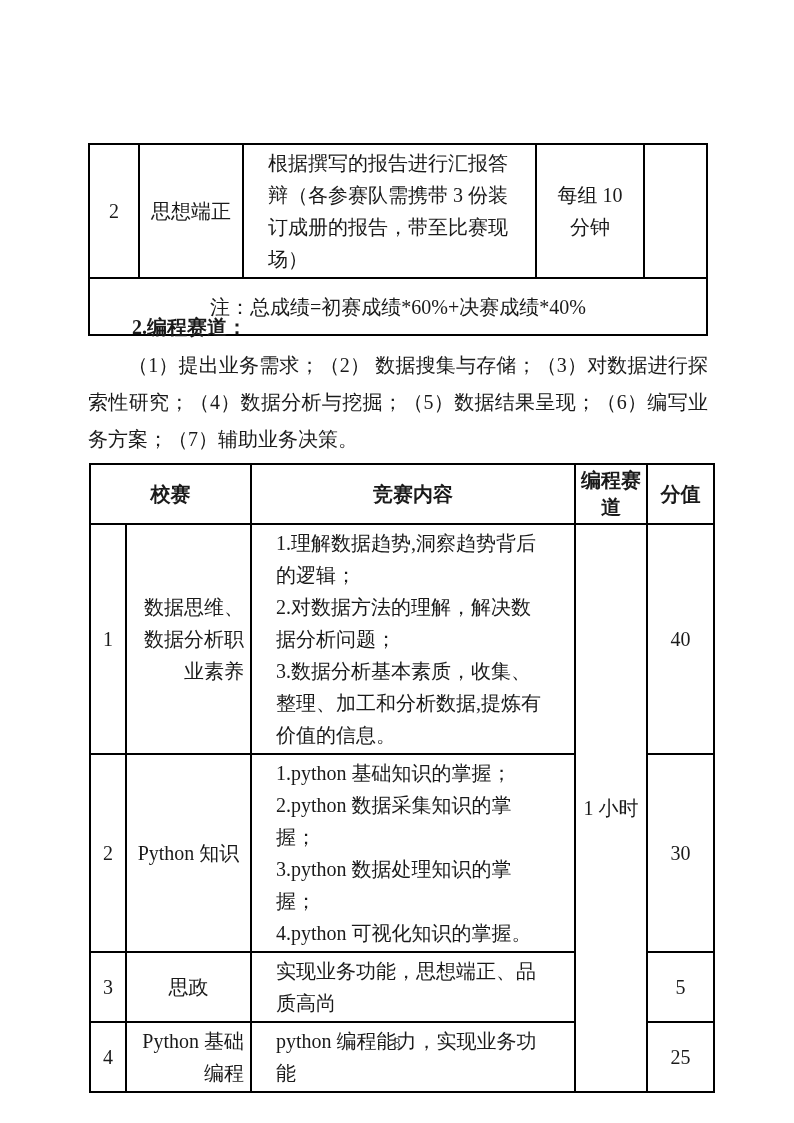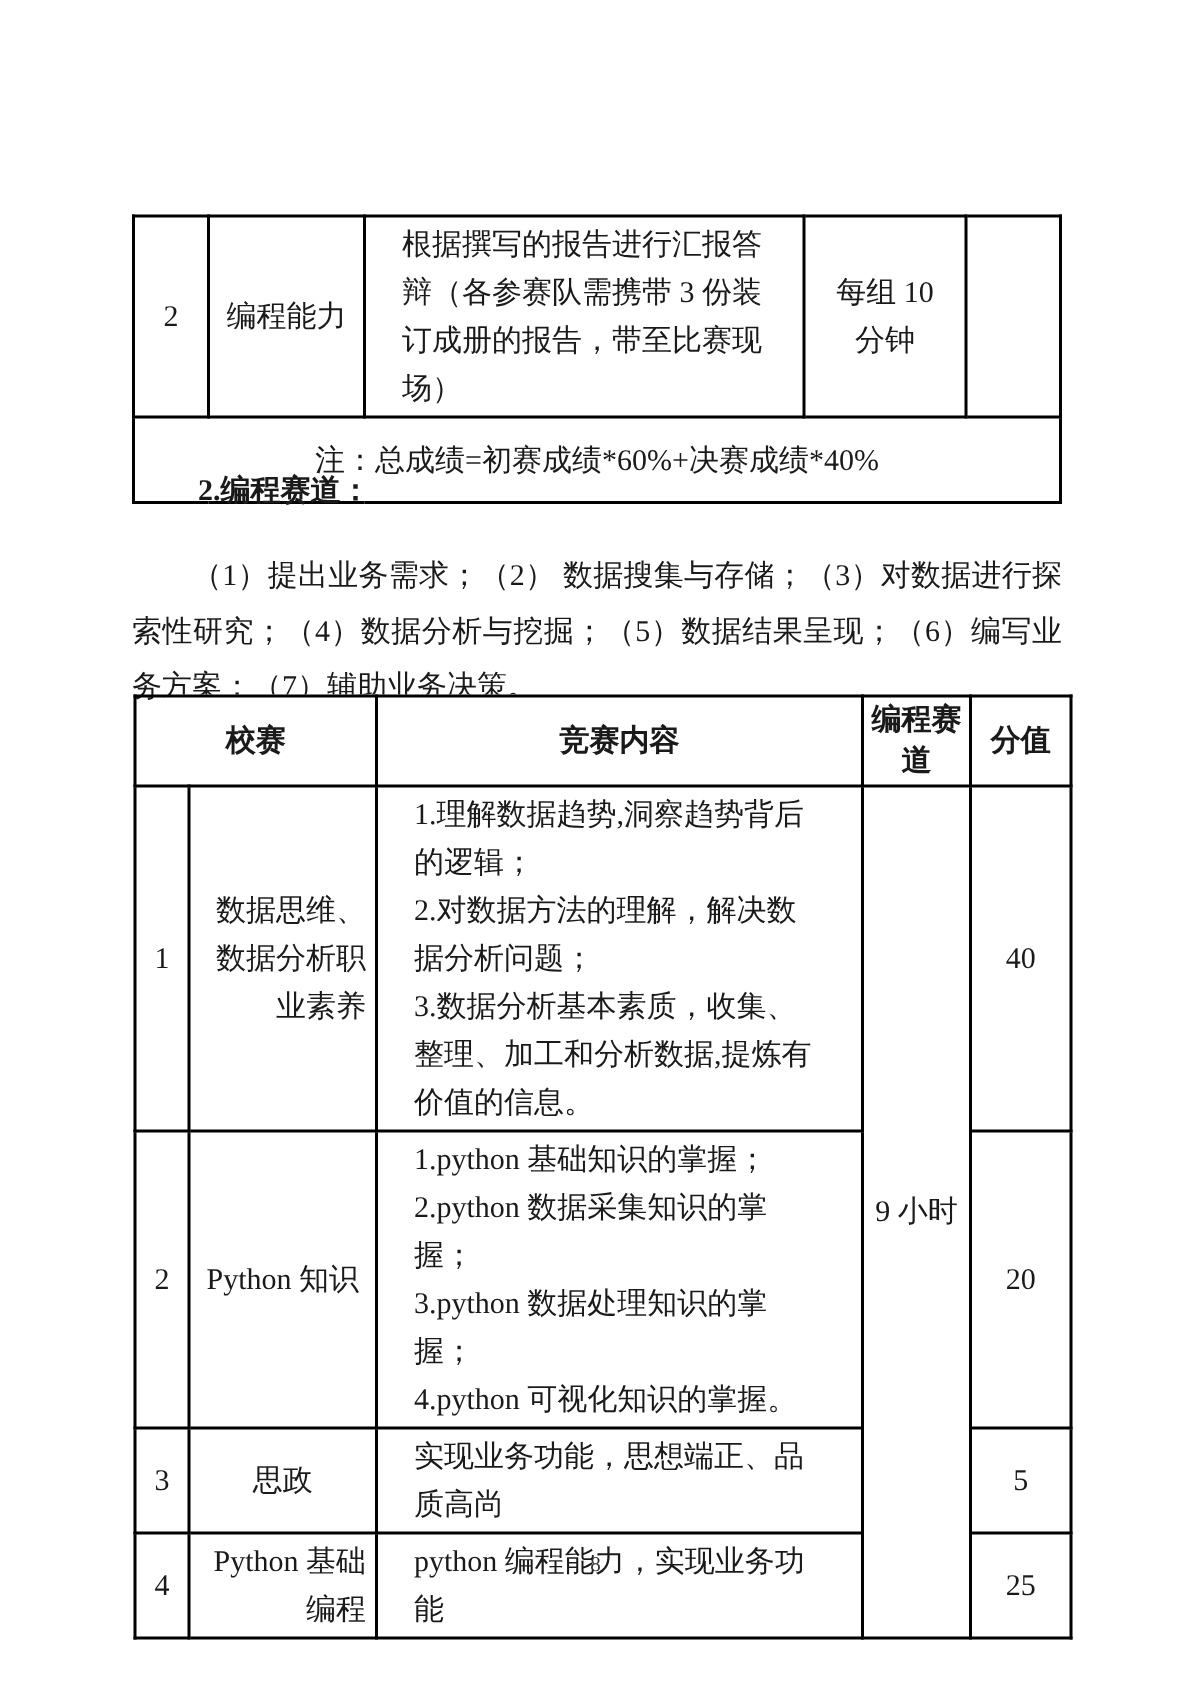"编程能力" td.center { text: 编程能力 -> 思想端正 }
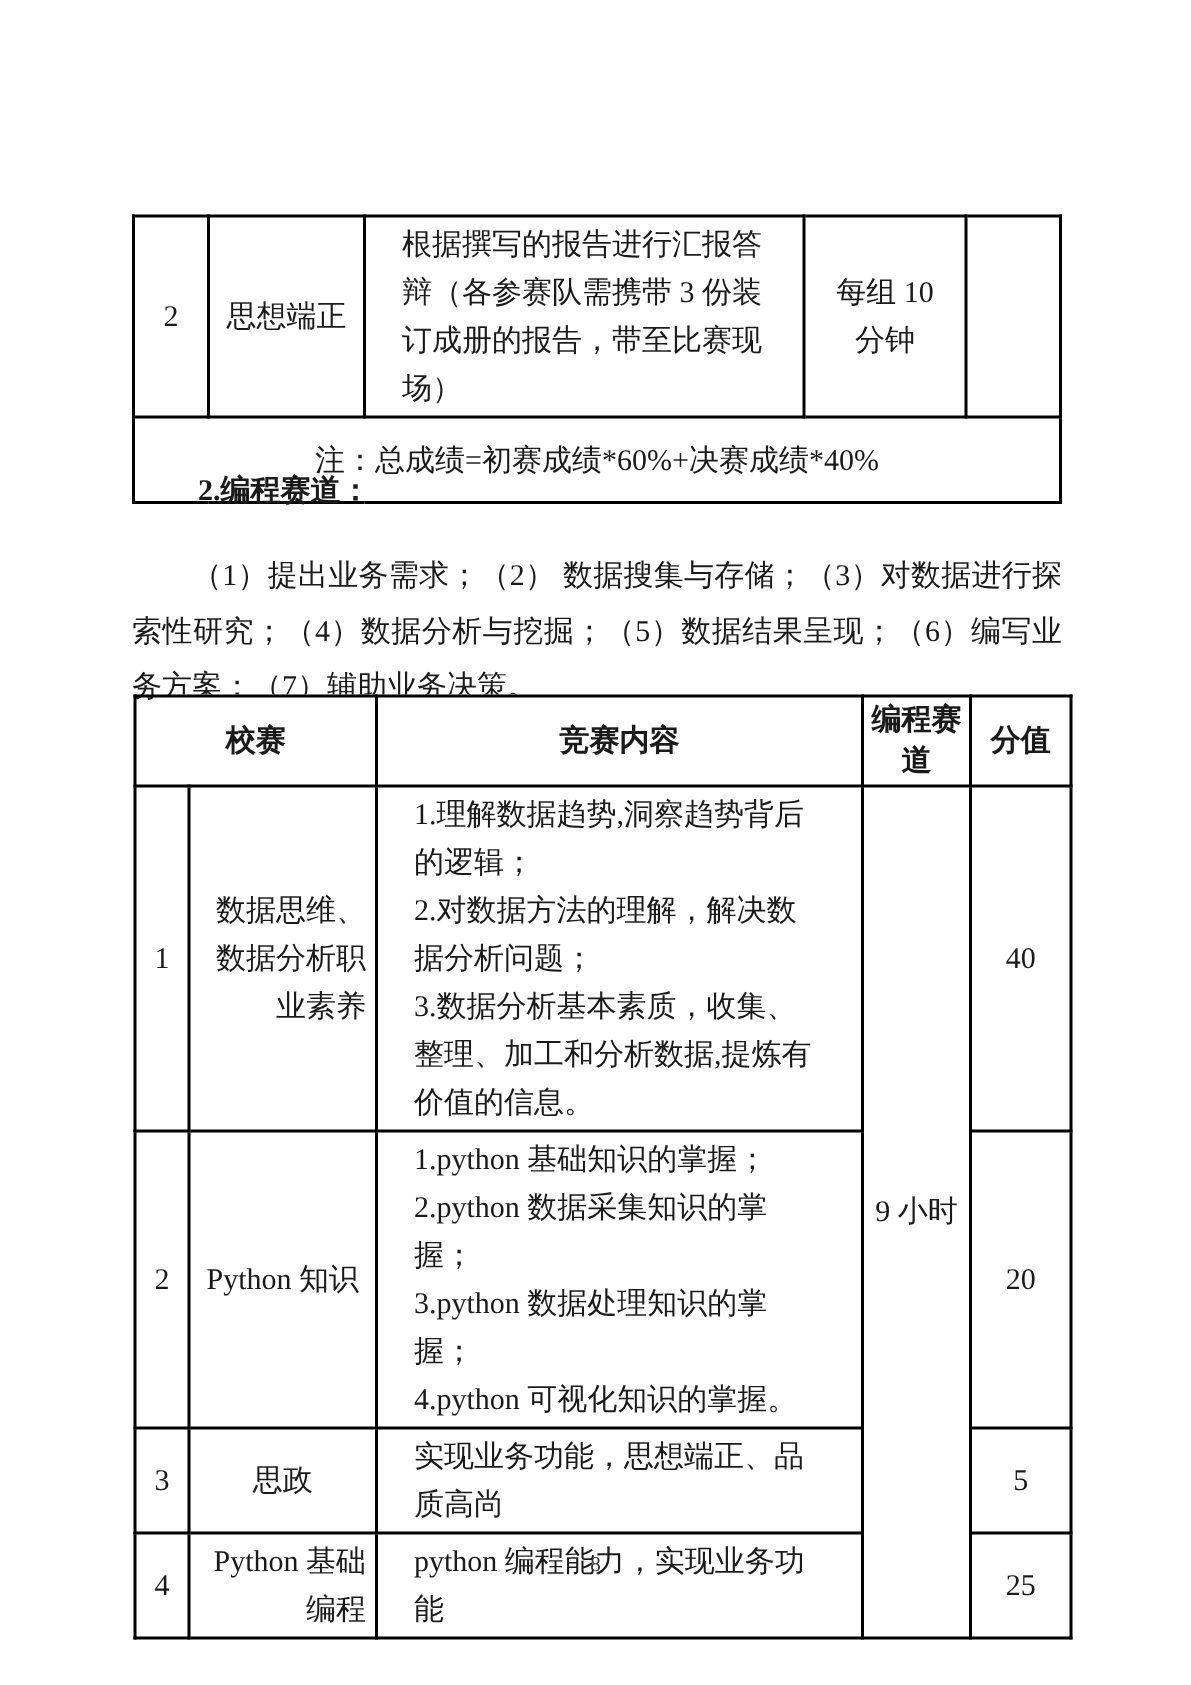"（1）提出业务需求；（2）" .para { top: 366px -> 347px }
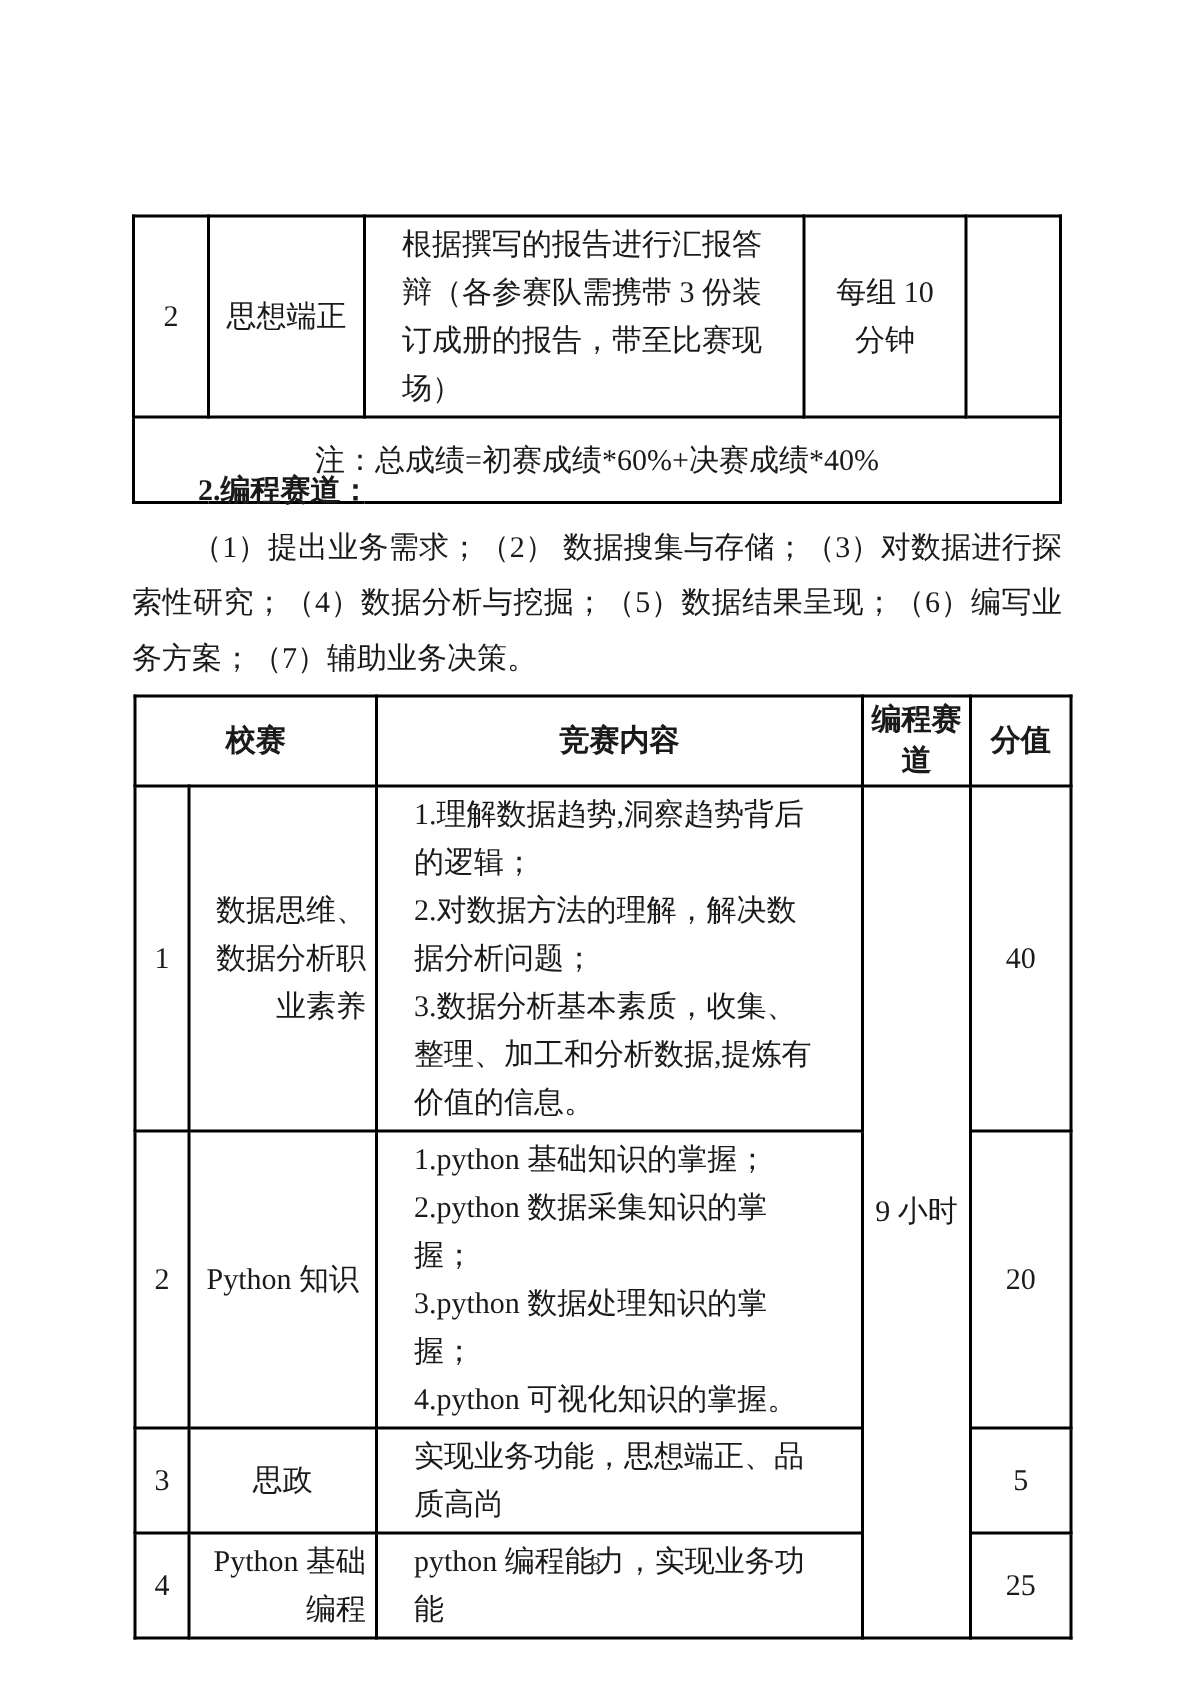"9 小时" td.center { text: 9 -> 1 }
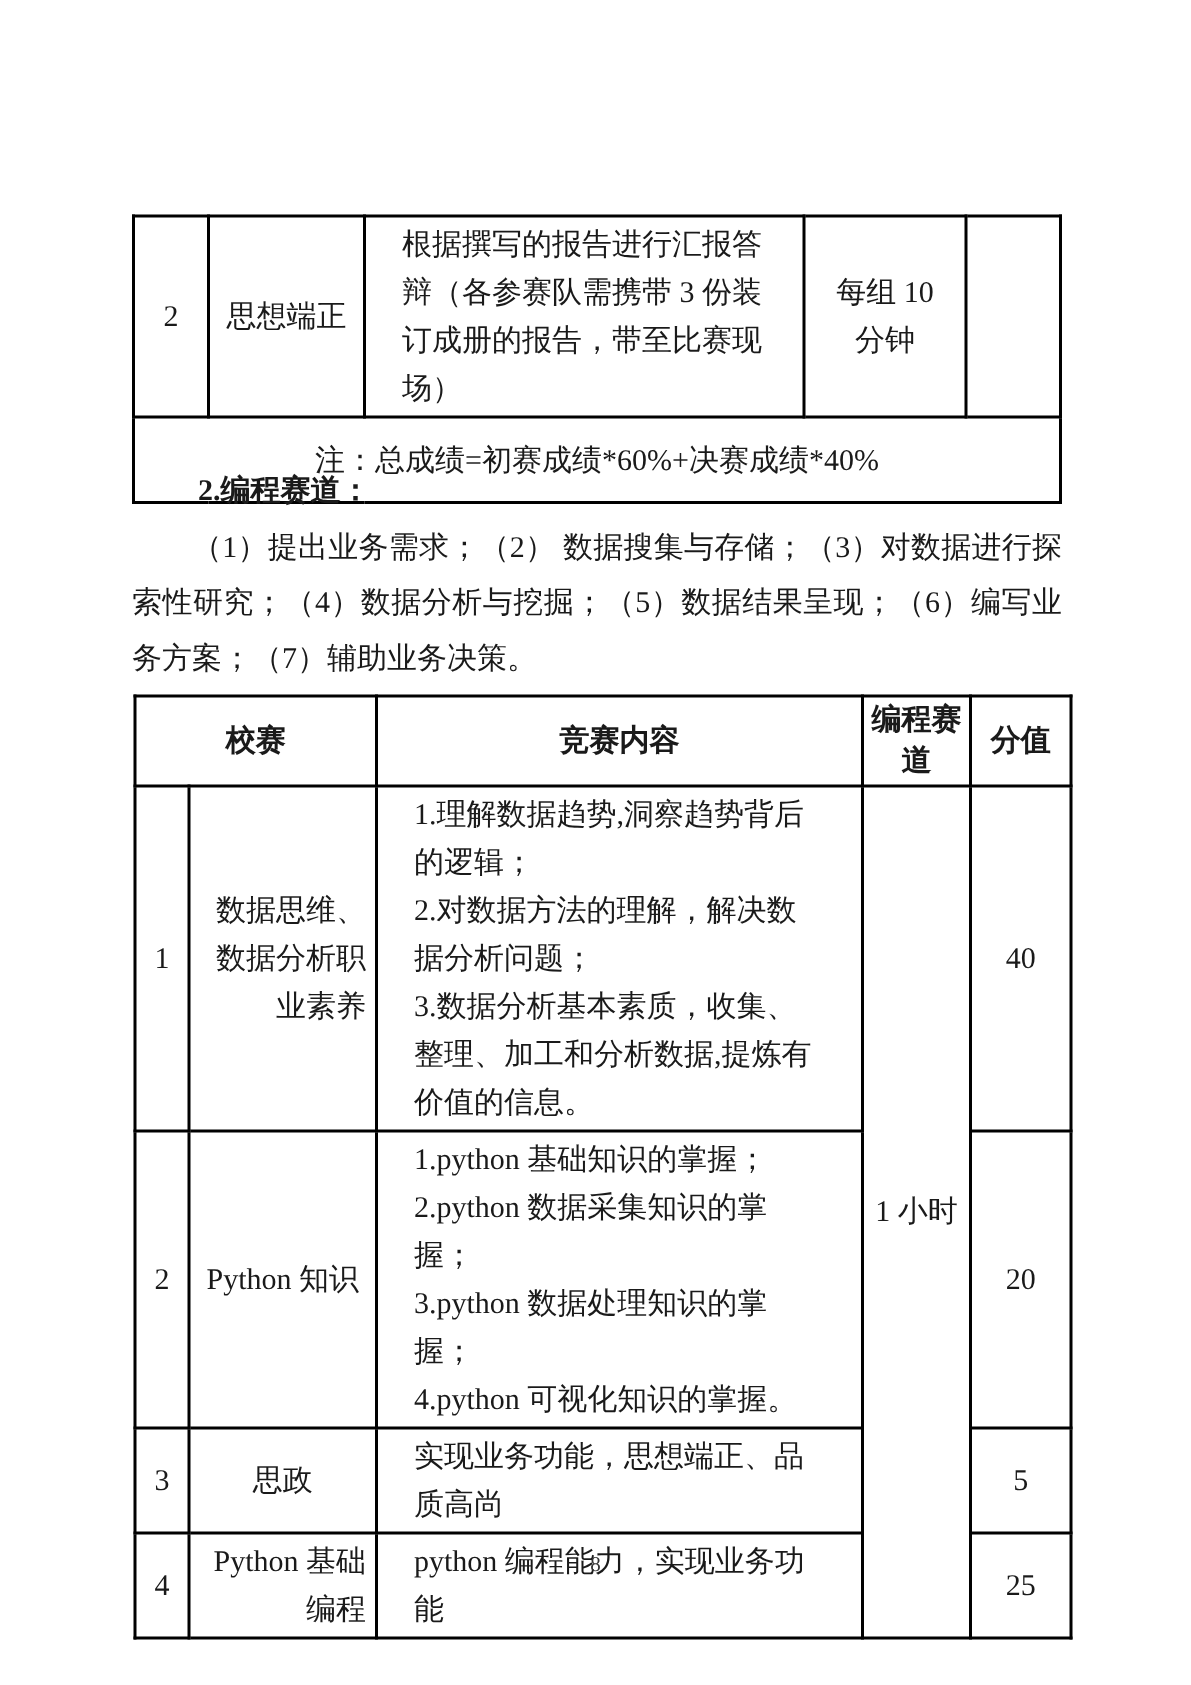"20" td.center { text: 20 -> 30 }
